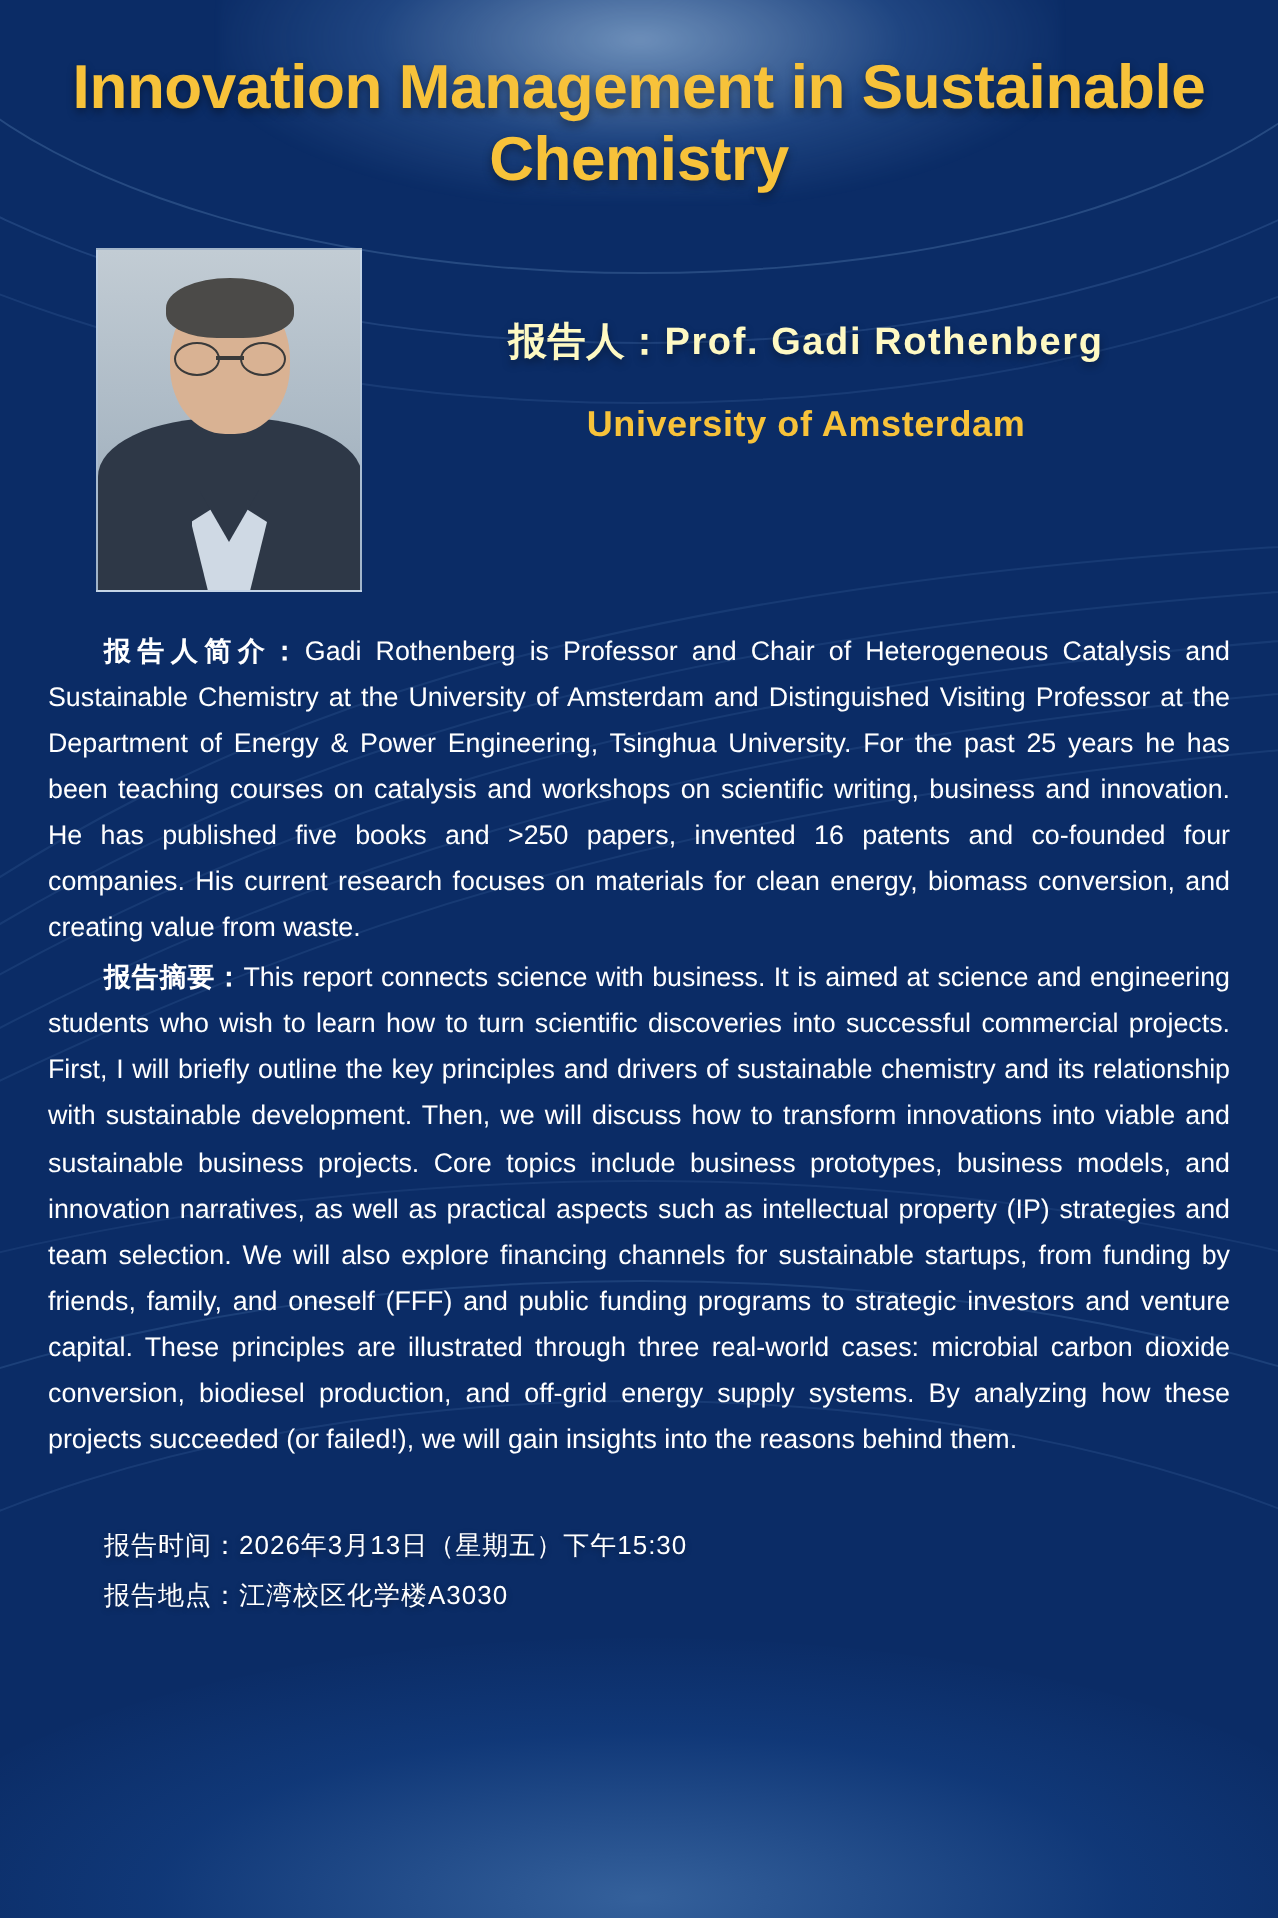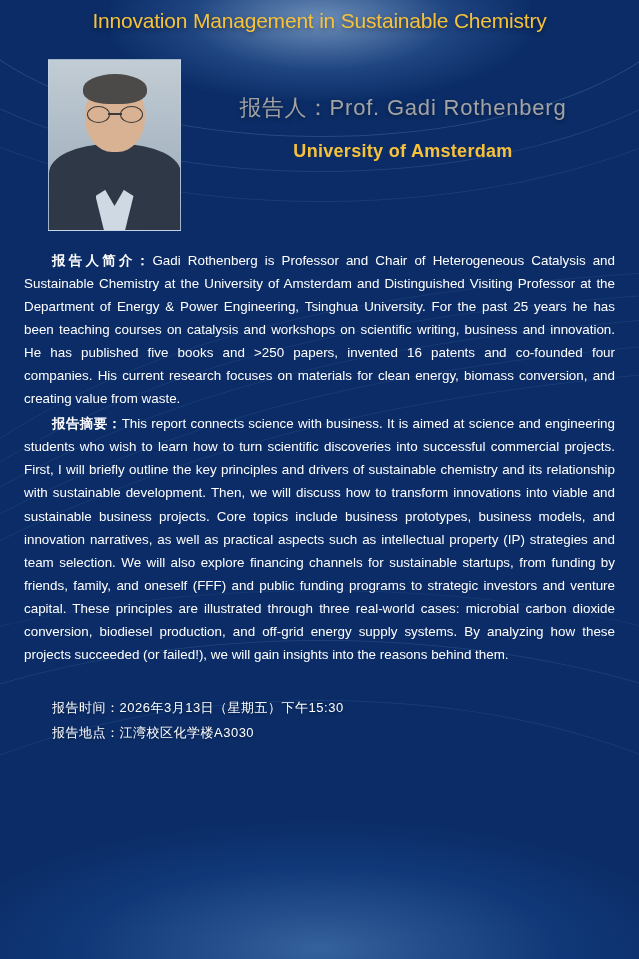"Innovation Management in Sustainable" .main-title { font-size: 21px -> 31px; font-weight: normal -> bold; margin: 9px 18px 0 18px -> 26px 18px 0 18px }
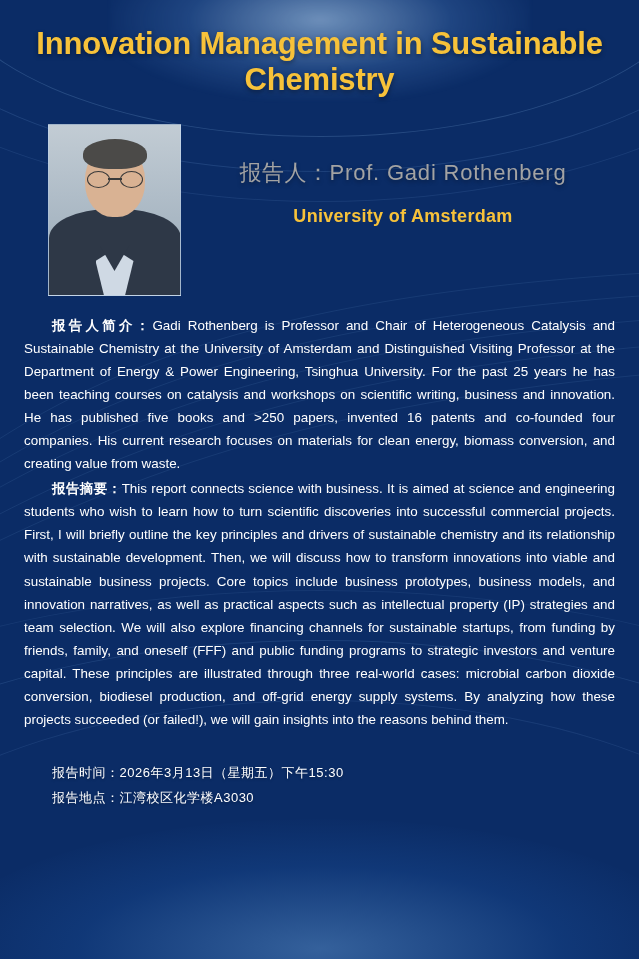"报告人：Prof. Gadi Rothenberg" .speaker-name { color: #a3a3a3 -> #fef9c3; font-size: 22px -> 19px; font-weight: normal -> bold }
